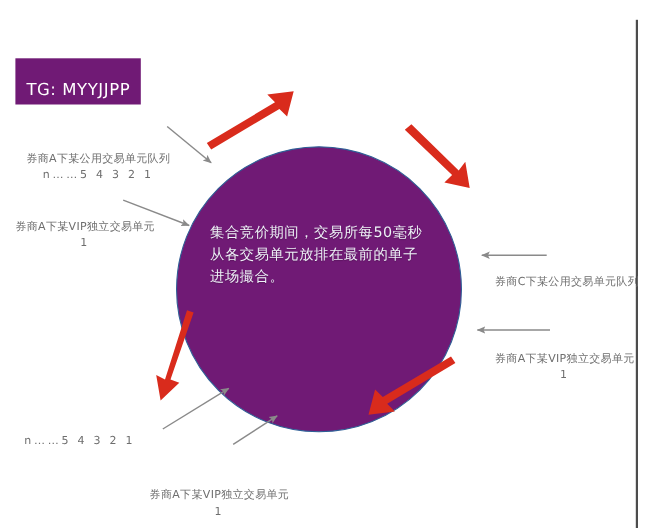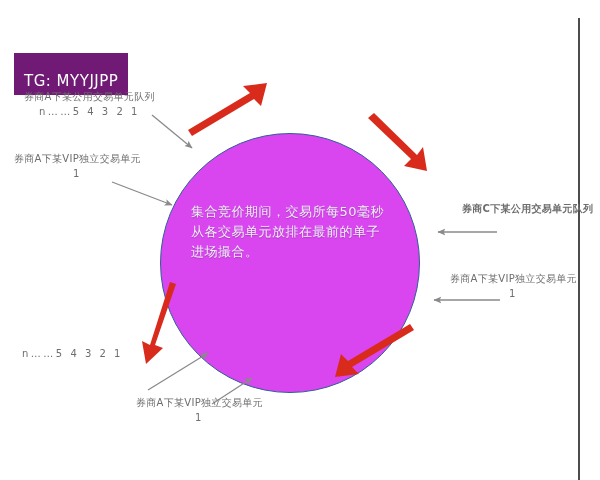"券商A下某公用交易单元队列" .qlabel { margin-top: none -> 48px }
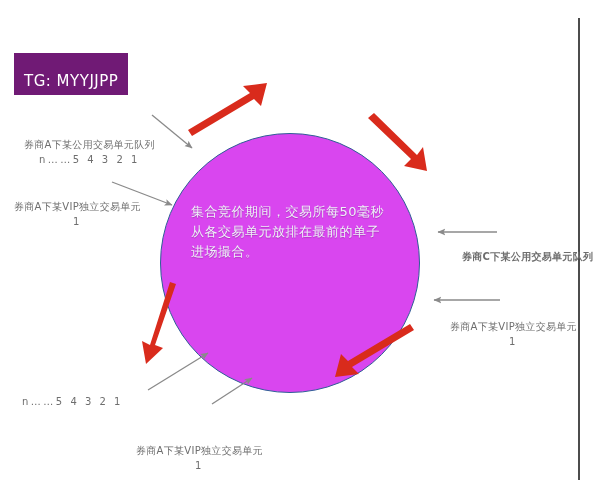"集合竞价期间，交易所每50毫秒从各交易单元放排在最前的单子进场撮合。" #circle { background: #d946ef -> #701a75 }
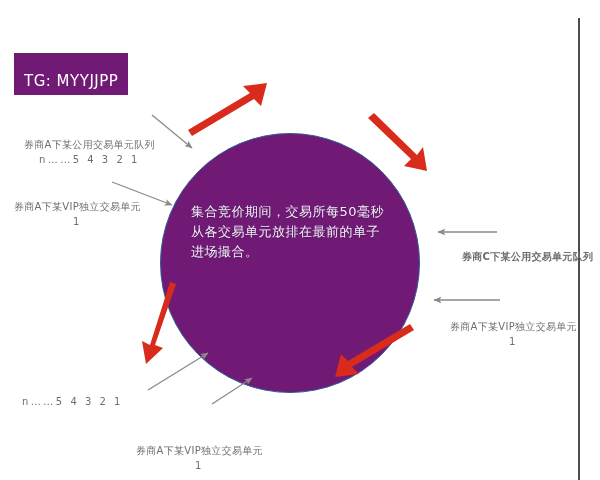"券商C下某公用交易单元队列" #label-c-queue { font-weight: bold -> none; left: 462px -> 450px }
